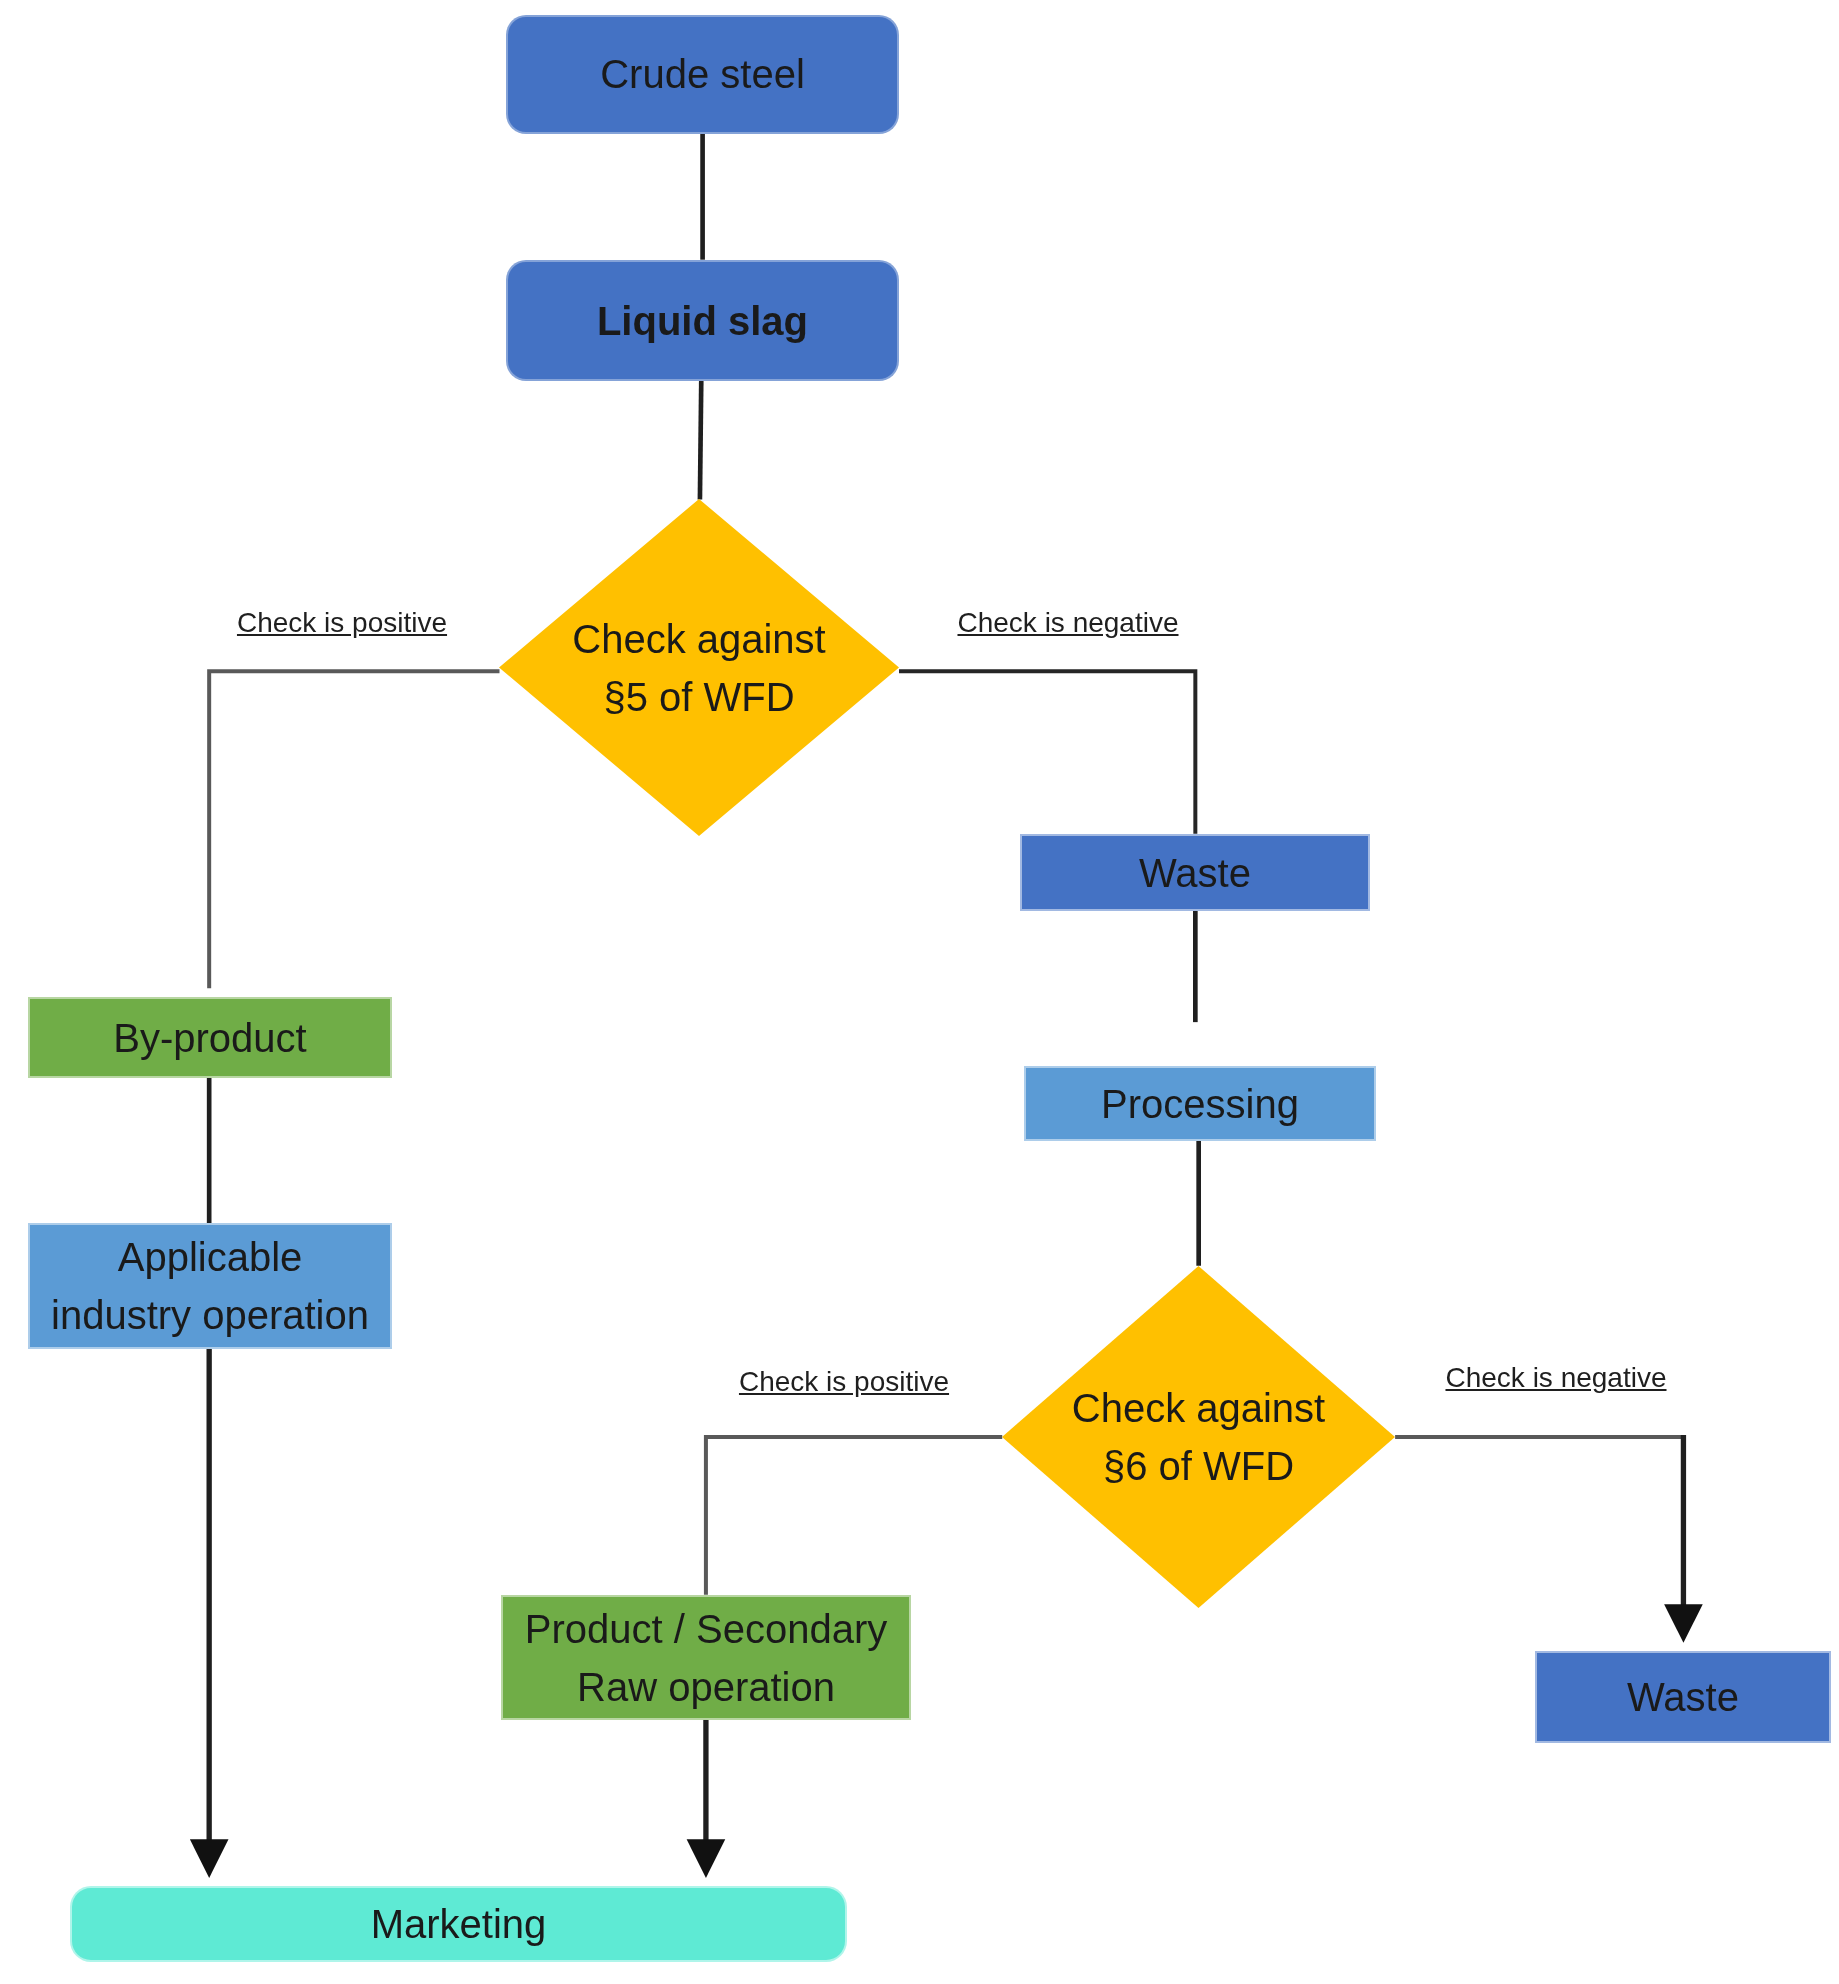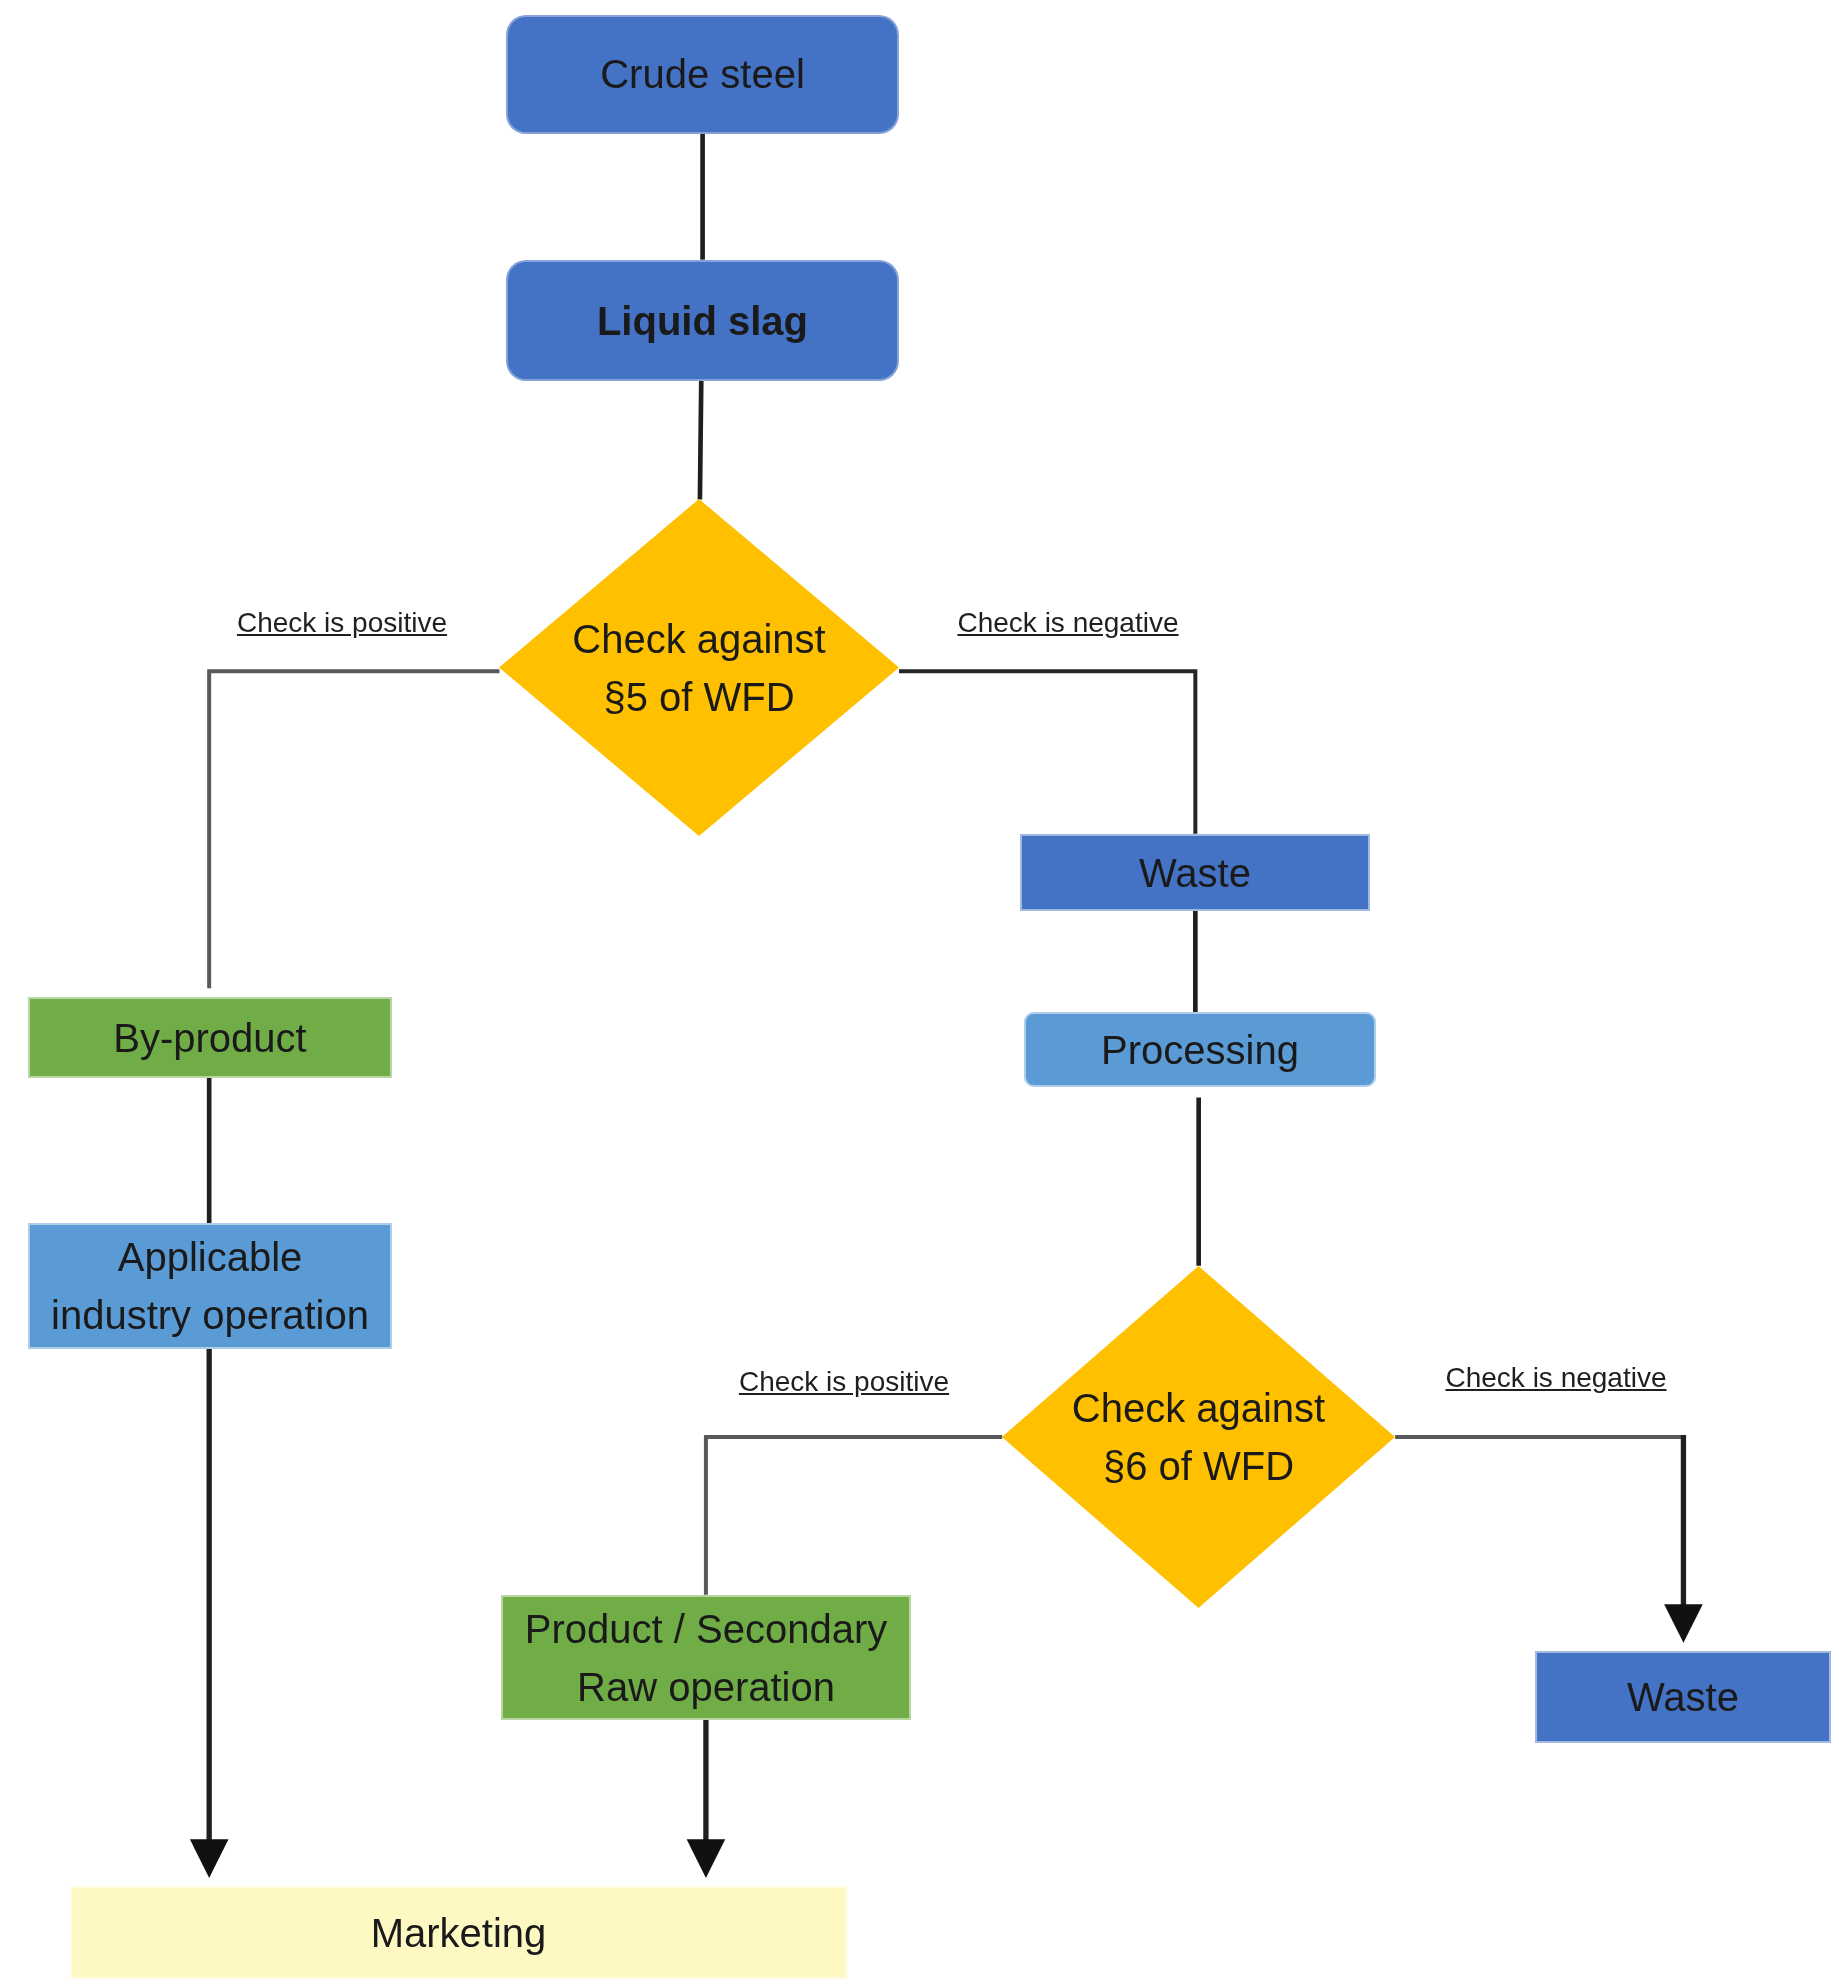"Processing" div.node { border-radius: 10px -> none; top: 1012px -> 1066px }
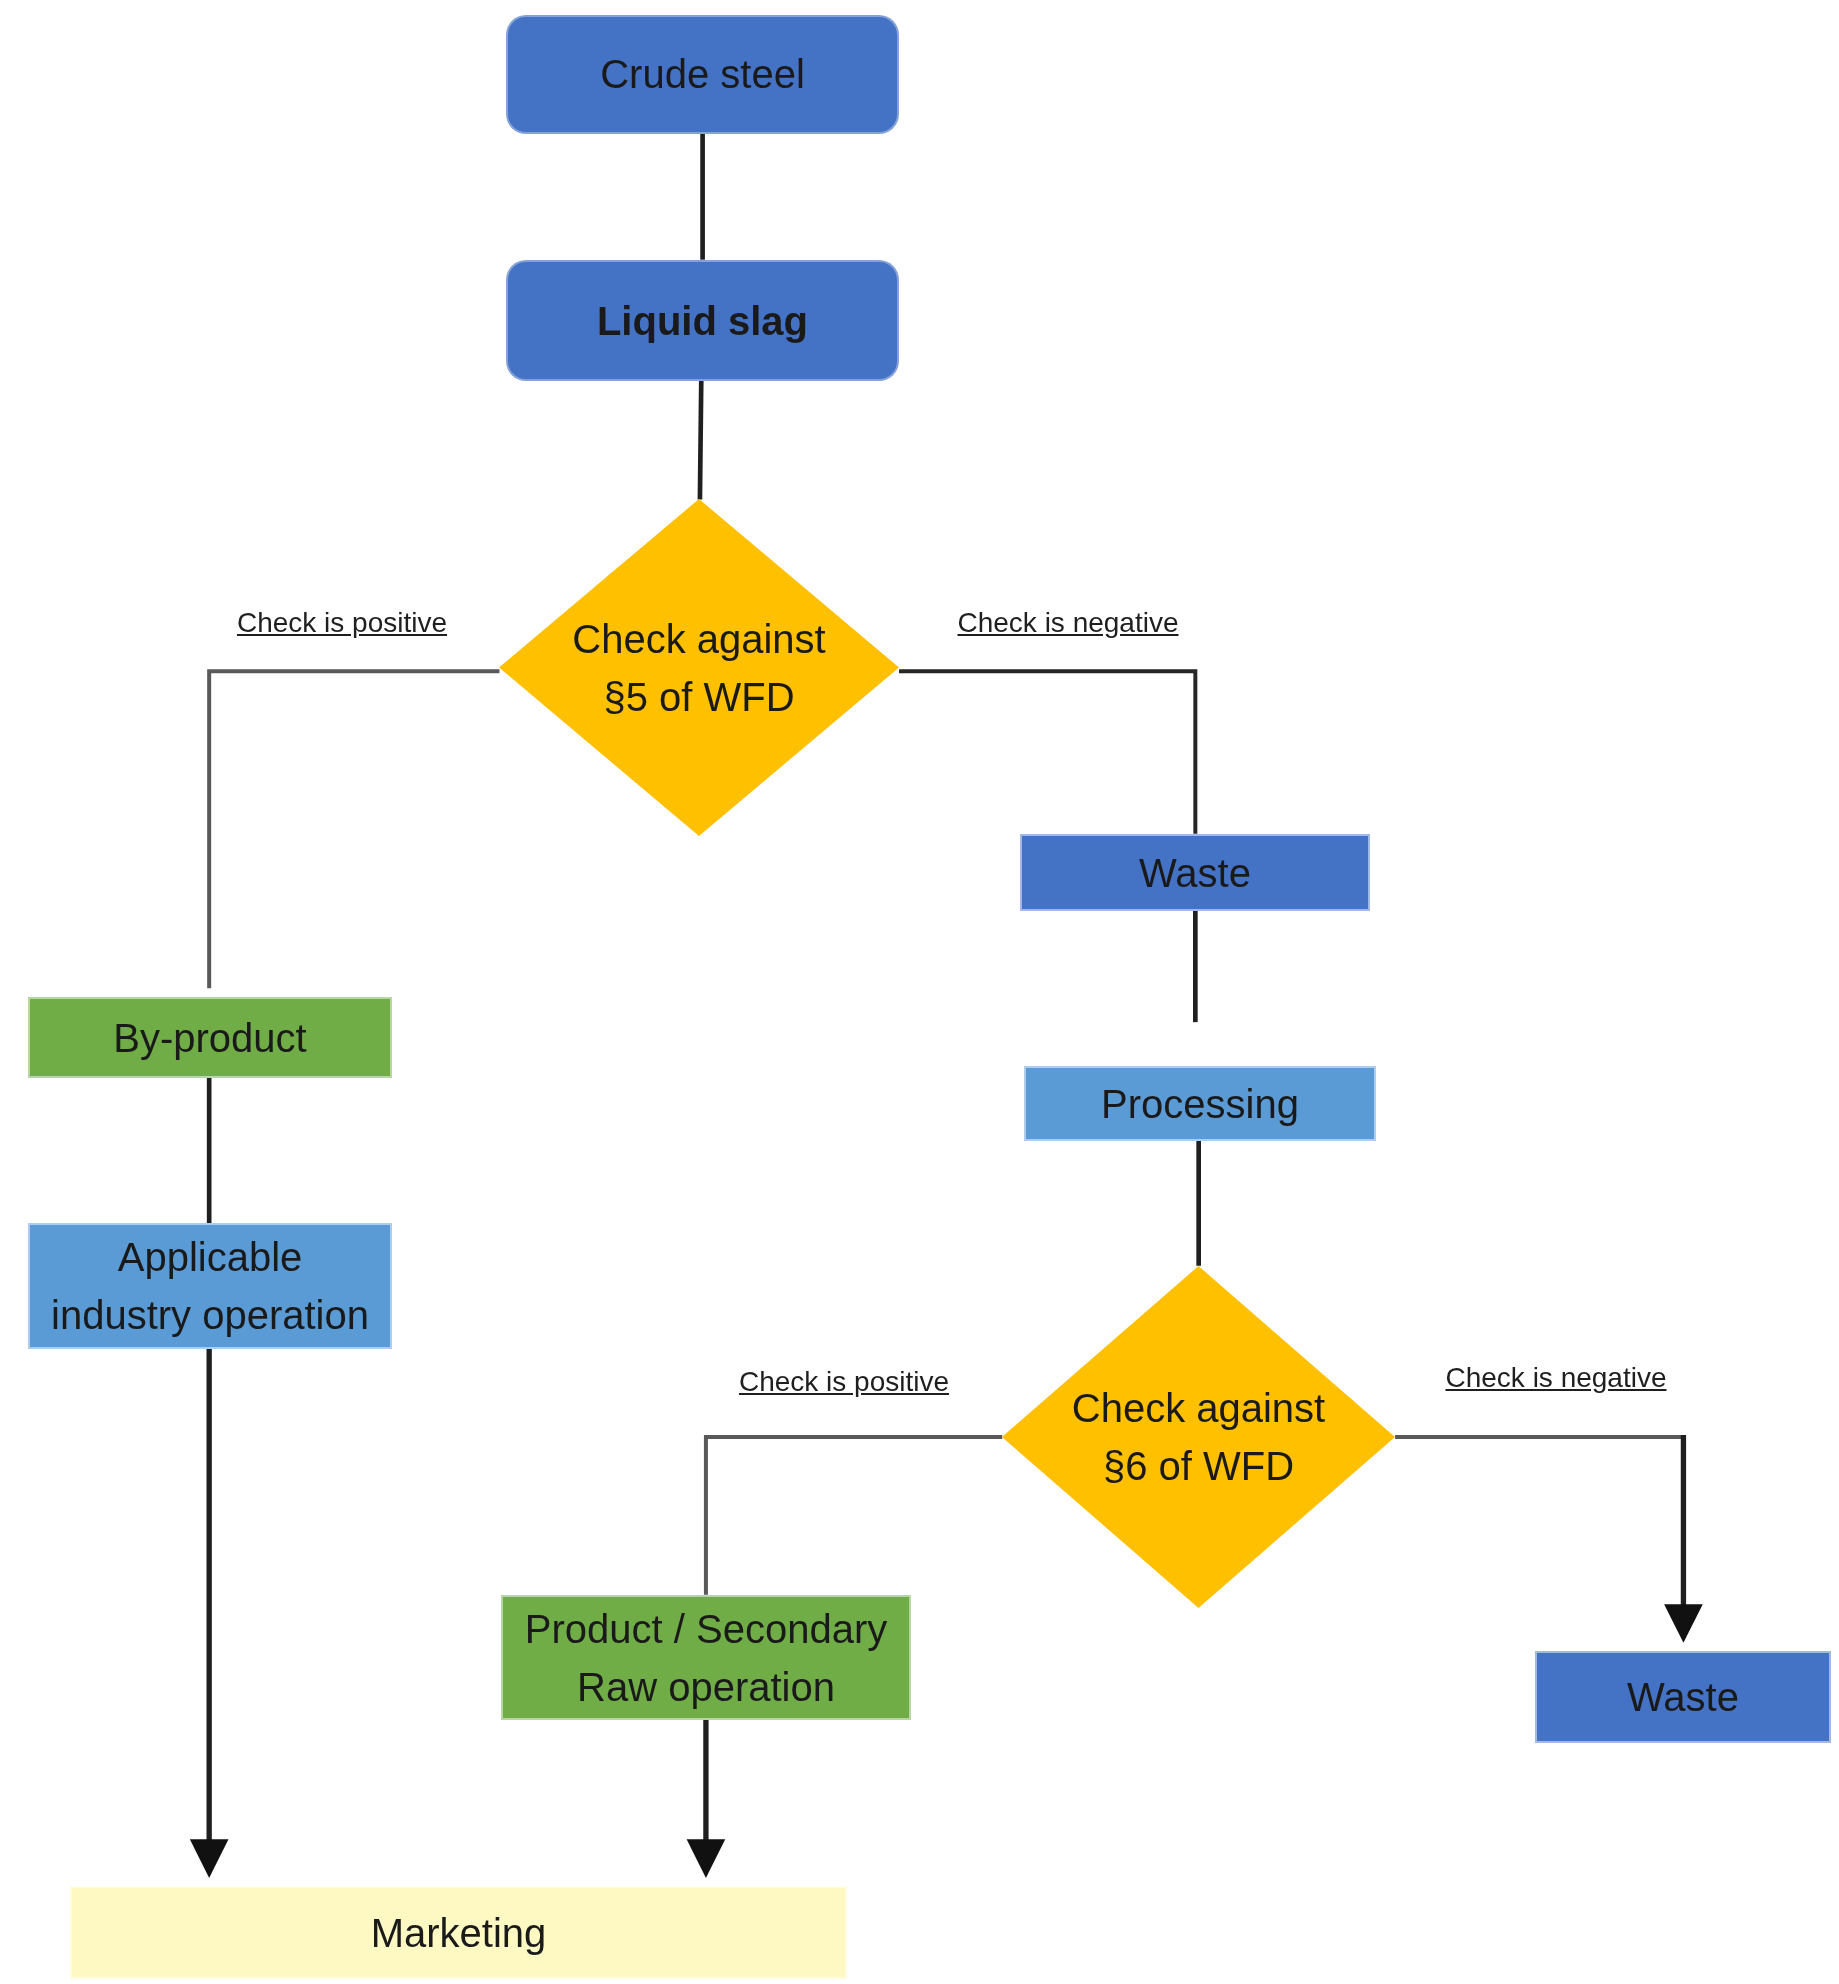"Marketing" div.node { background-color: #fef9c3 -> #5eead4; border-radius: none -> 21px; height: 93px -> 76px }
